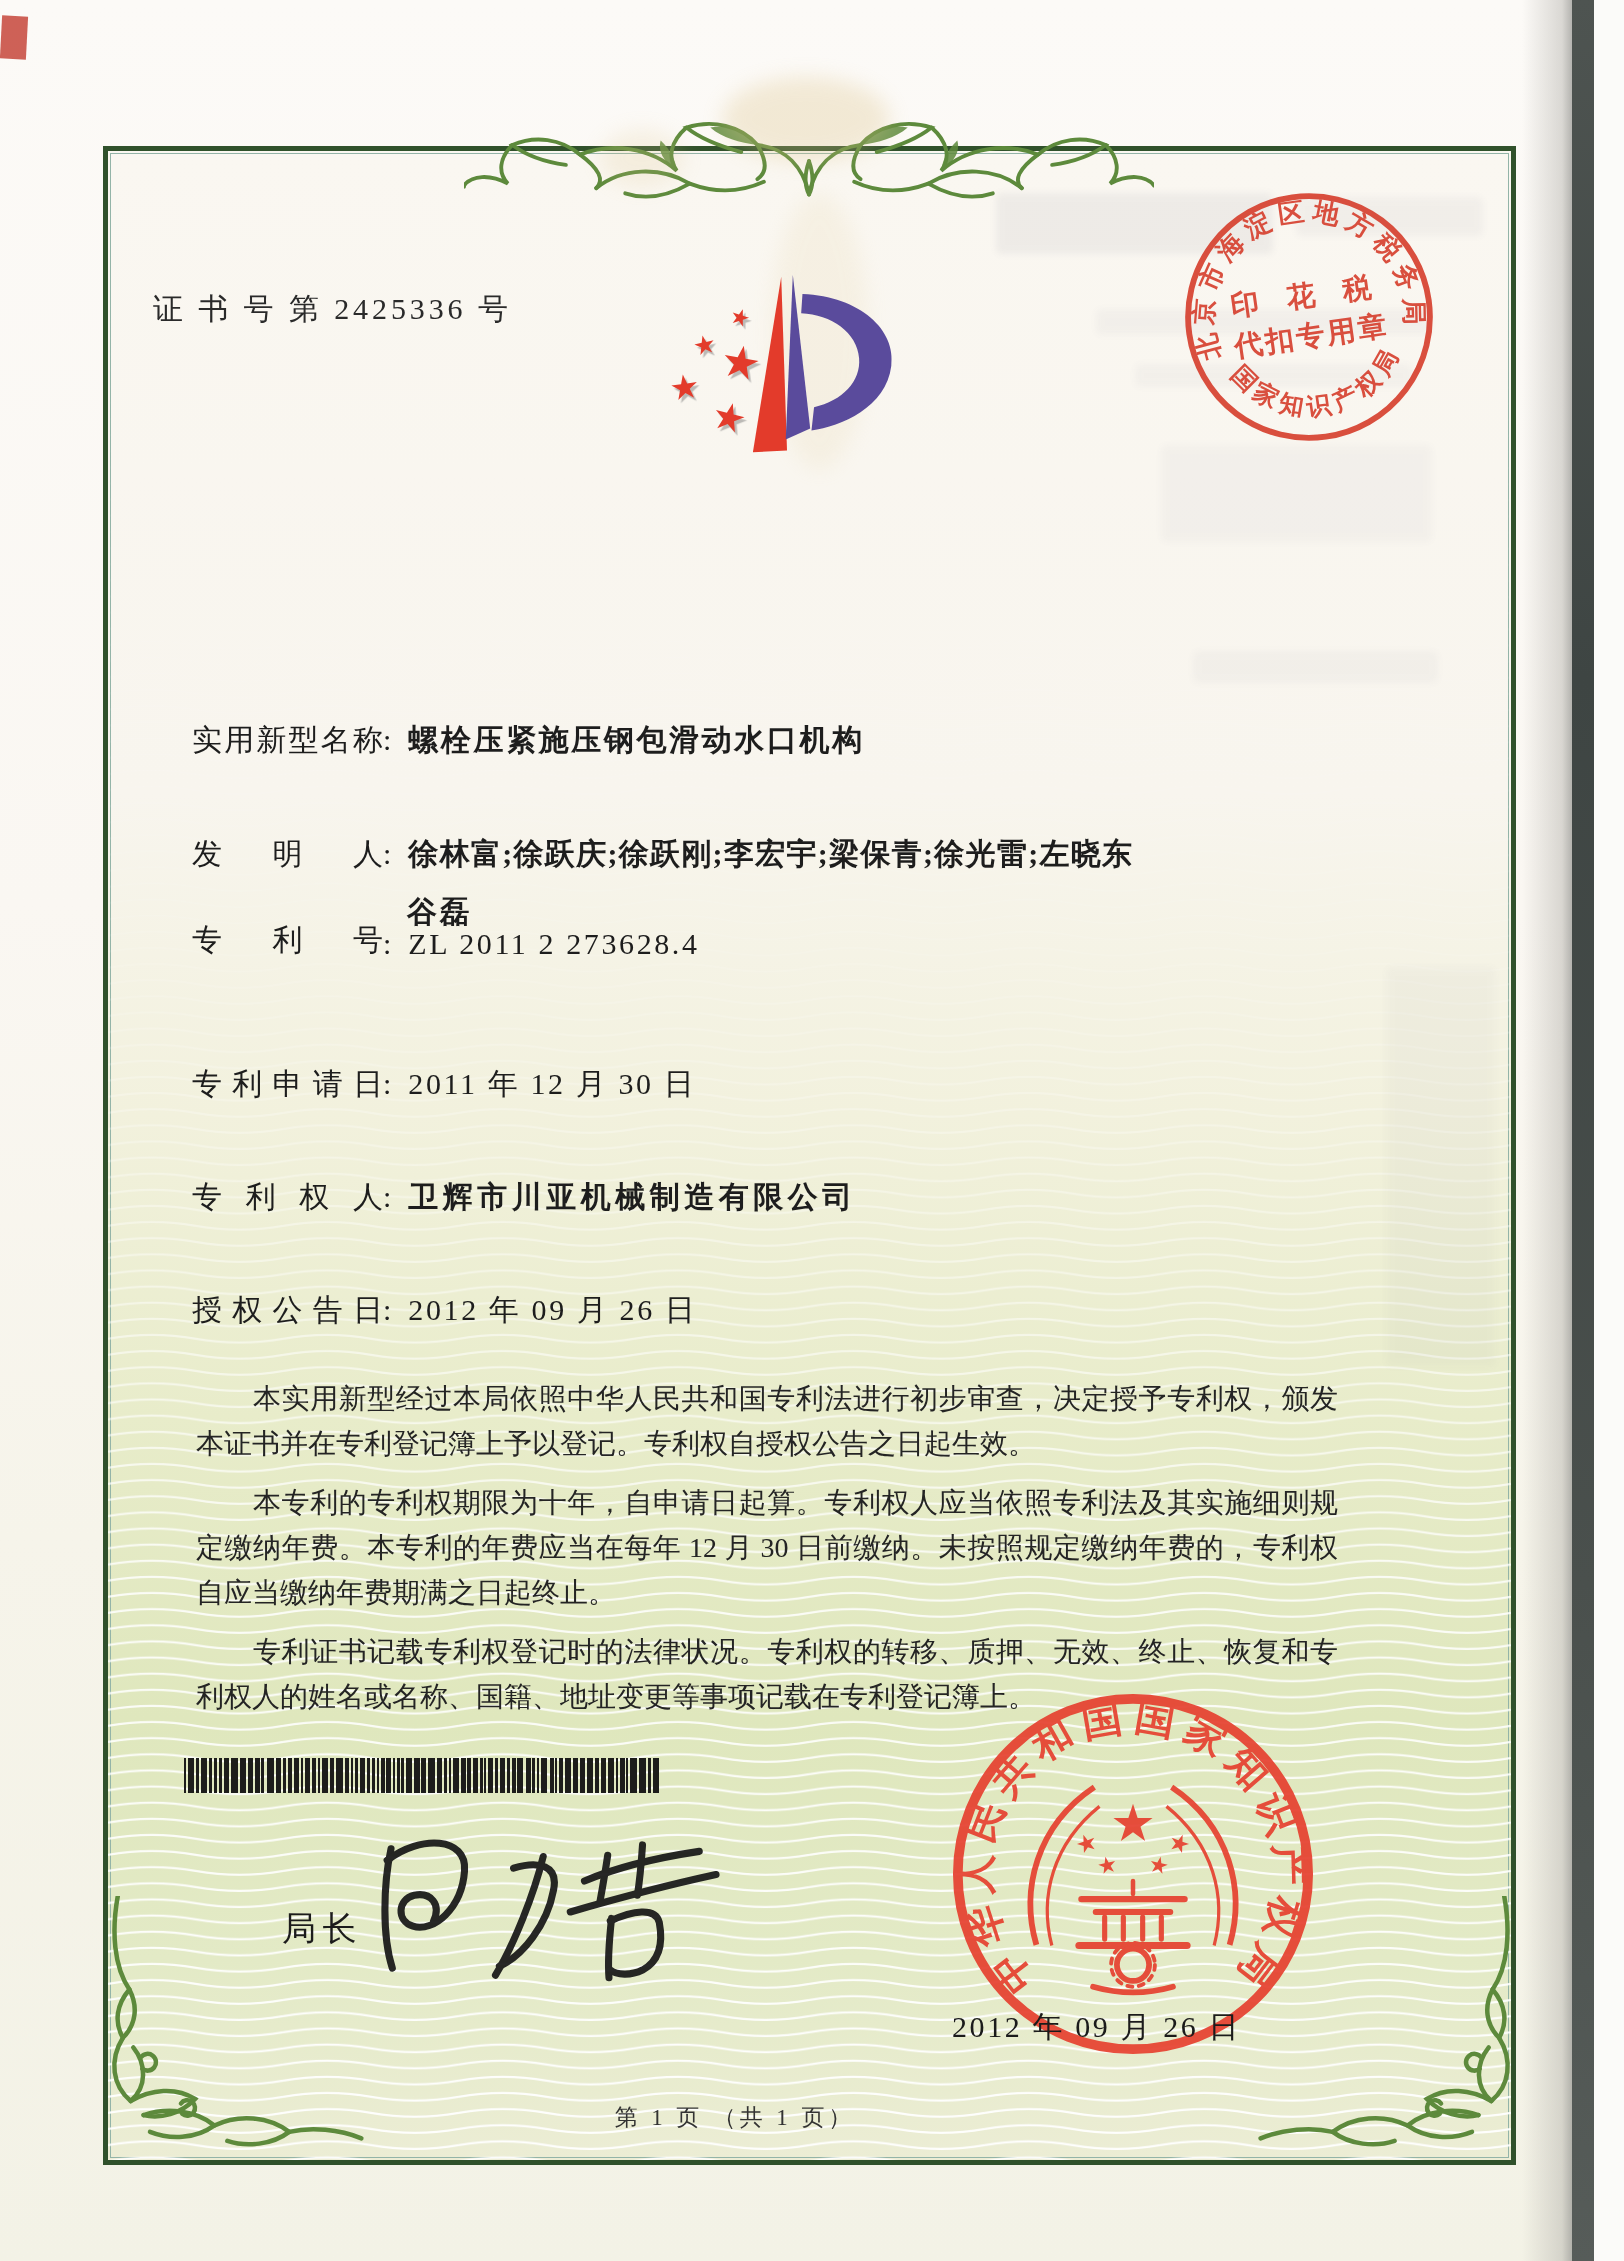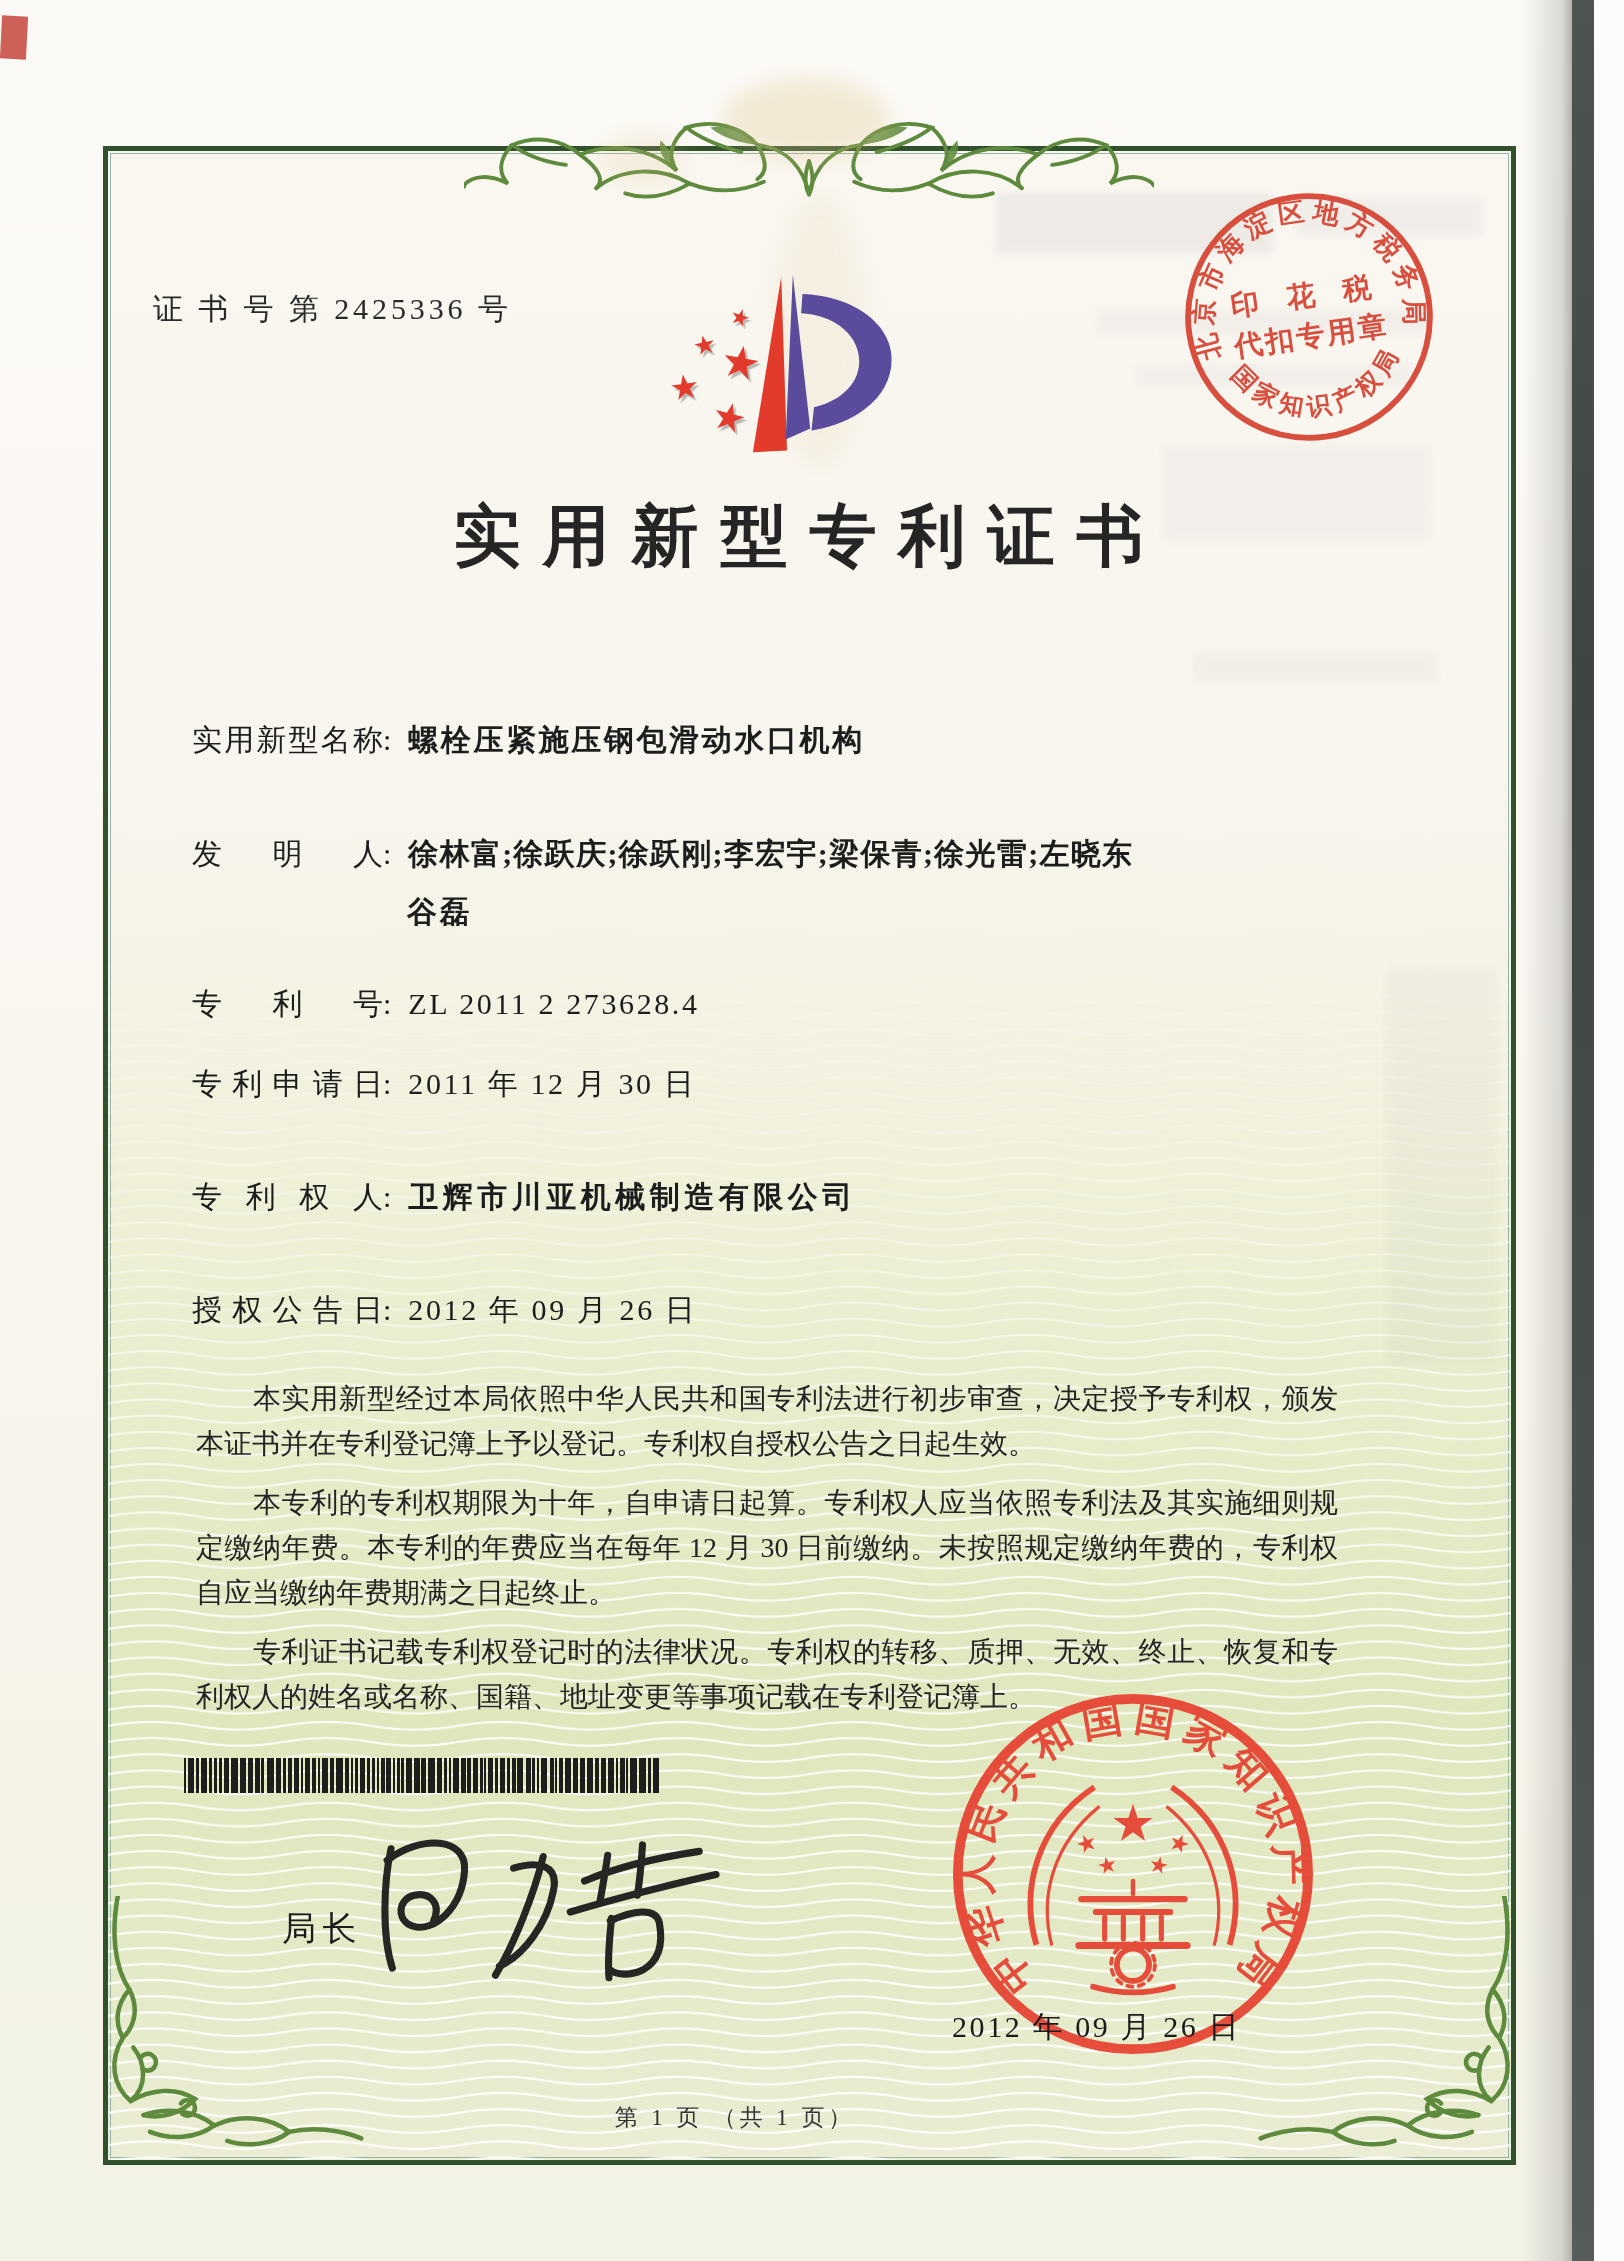"实用新型专利证书" div.abs { html: <div>实用新型专利证书</div> -> none }
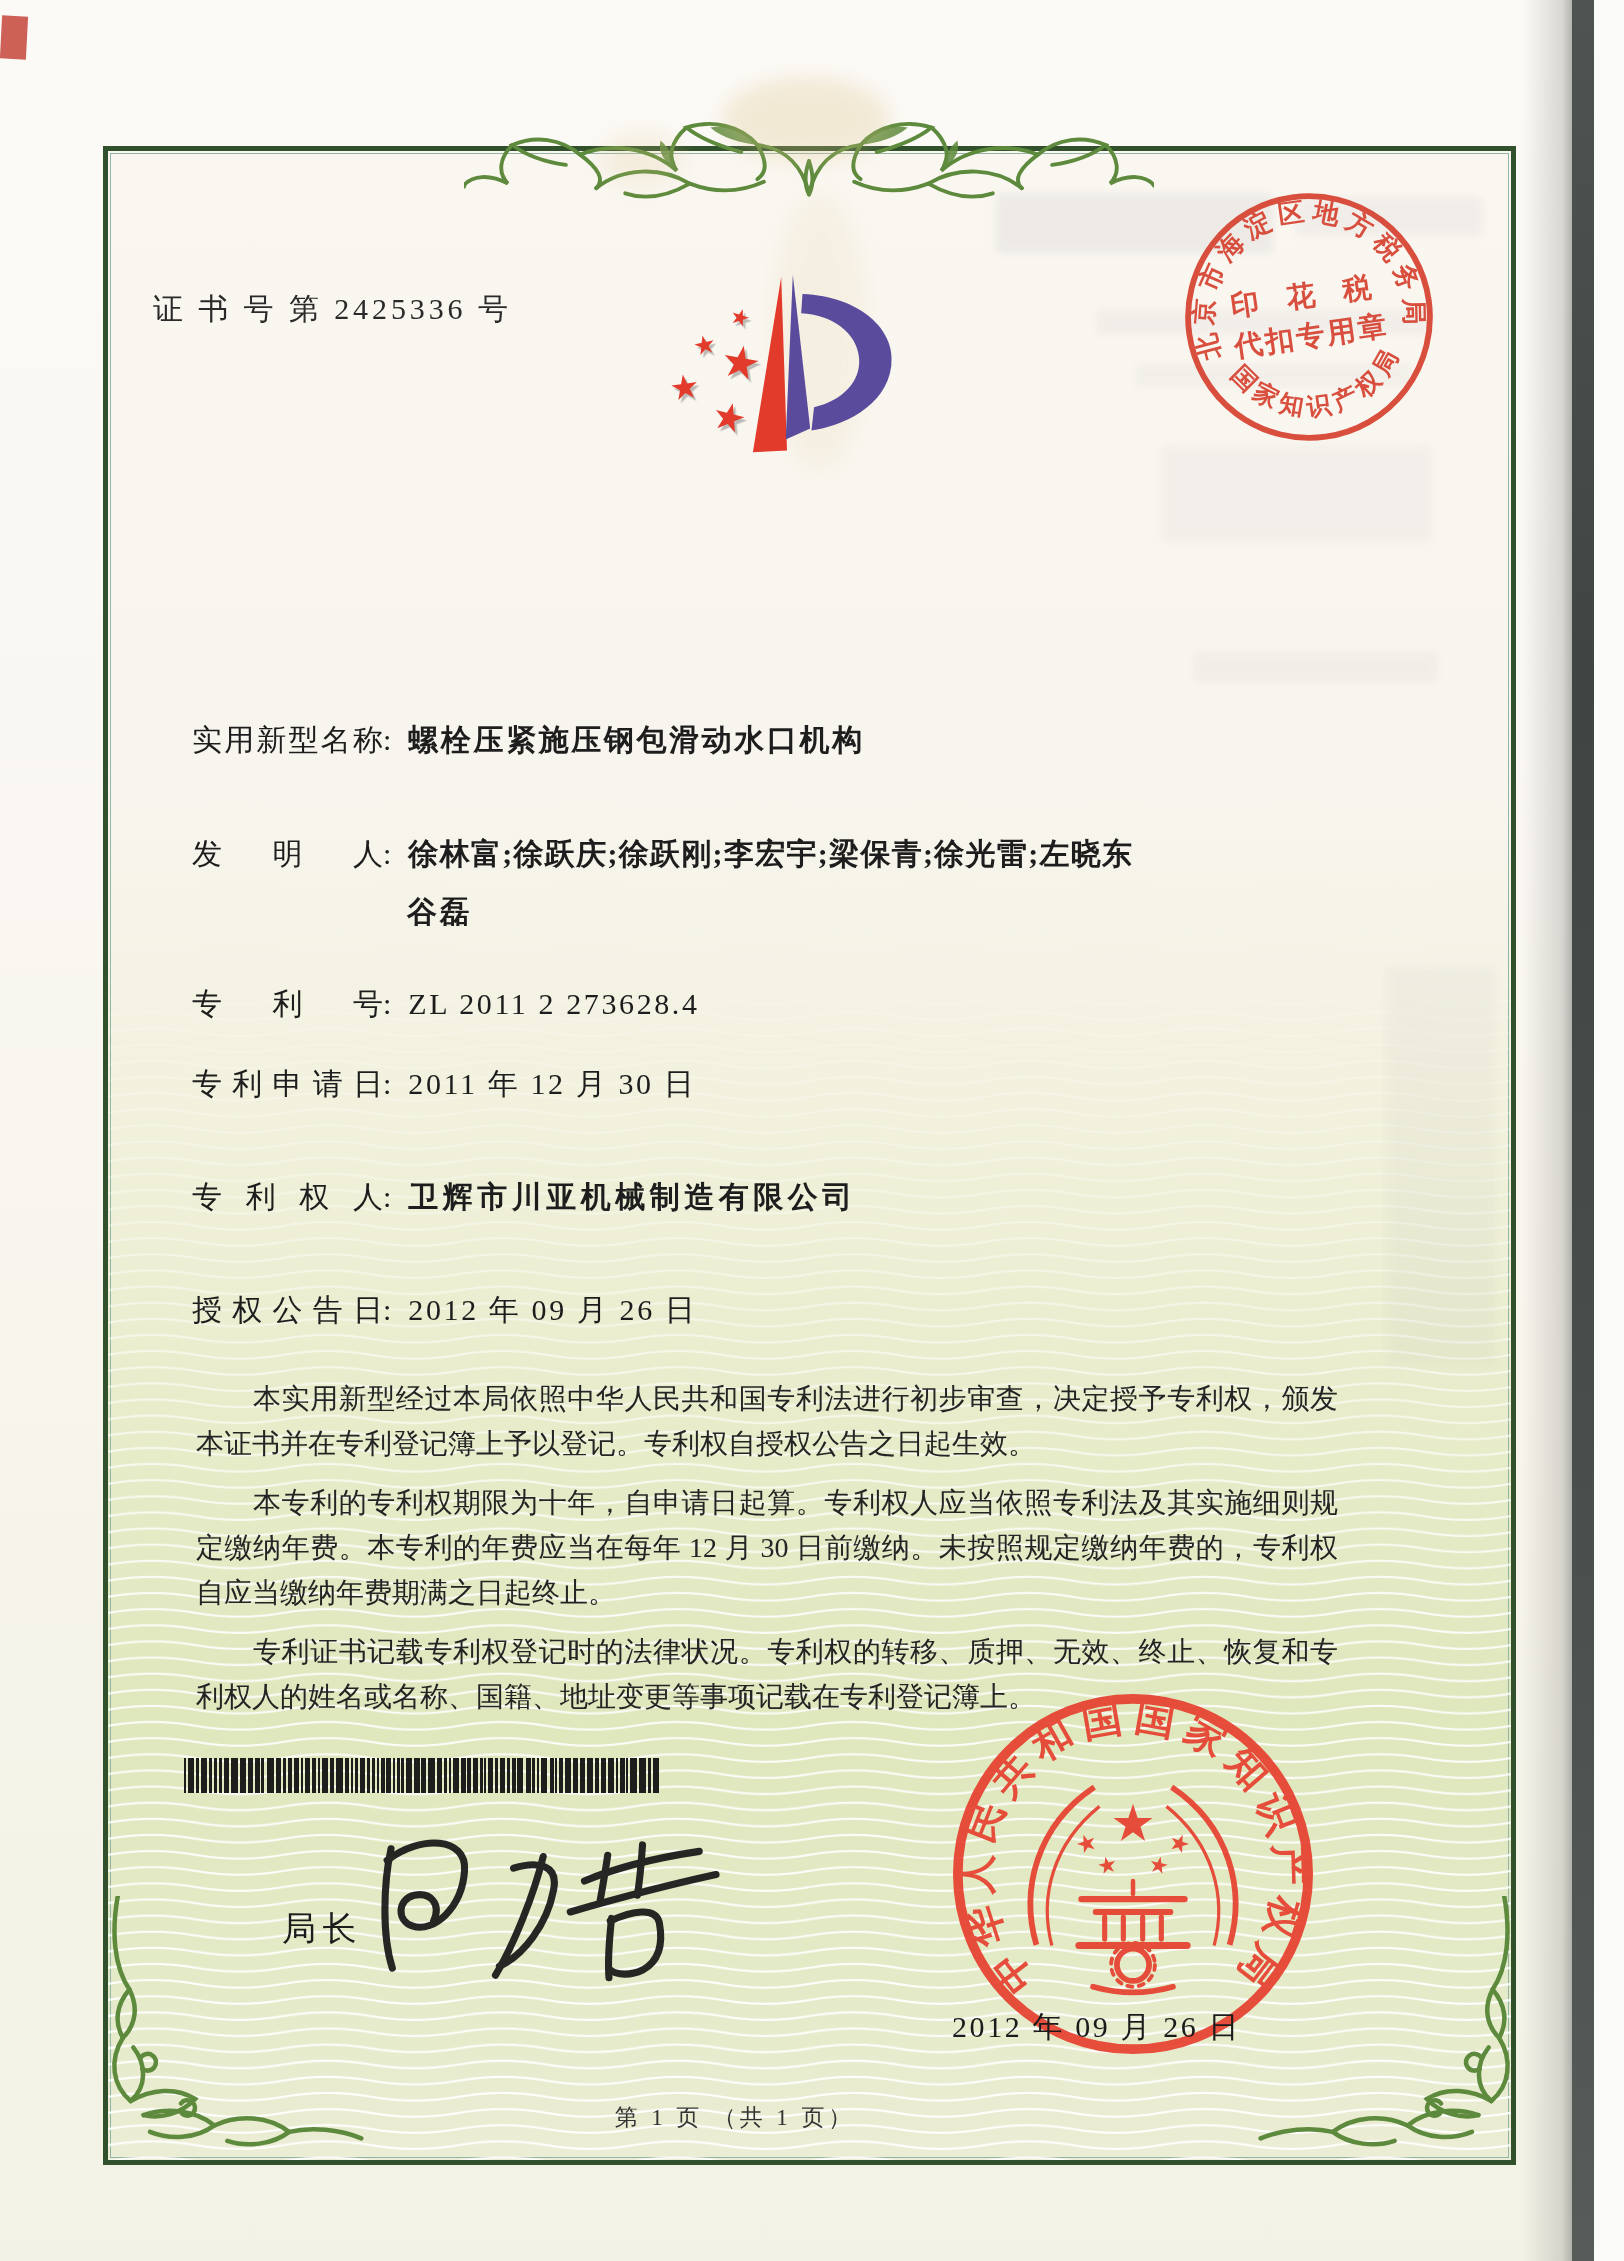"专利号" div.abs { align-items: none -> flex-end; top: 984px -> 920px }
